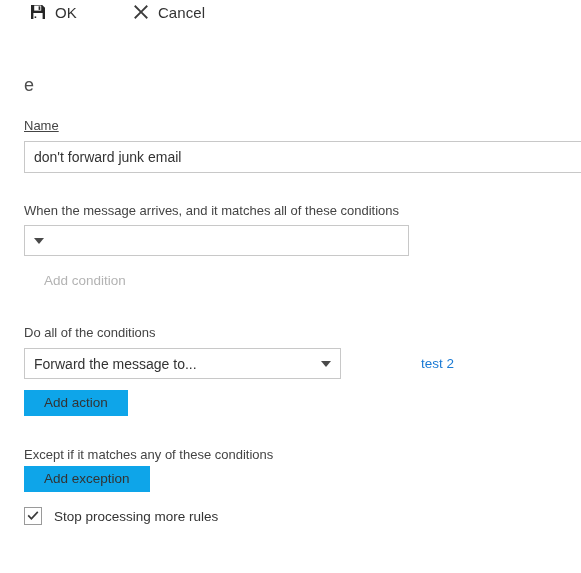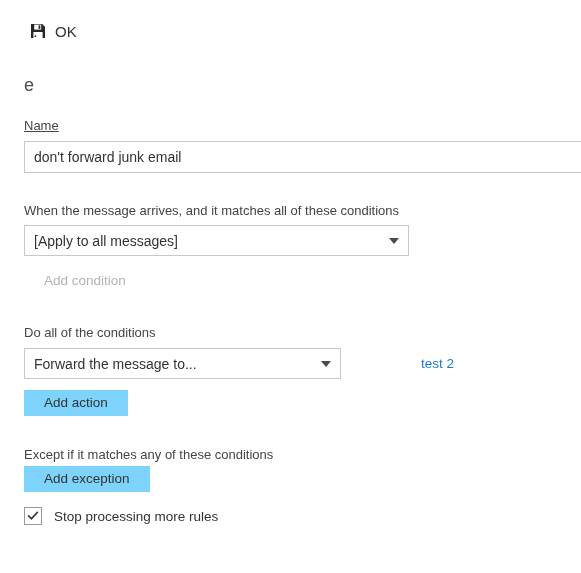"OK" .command-bar { align-items: center -> flex-start }
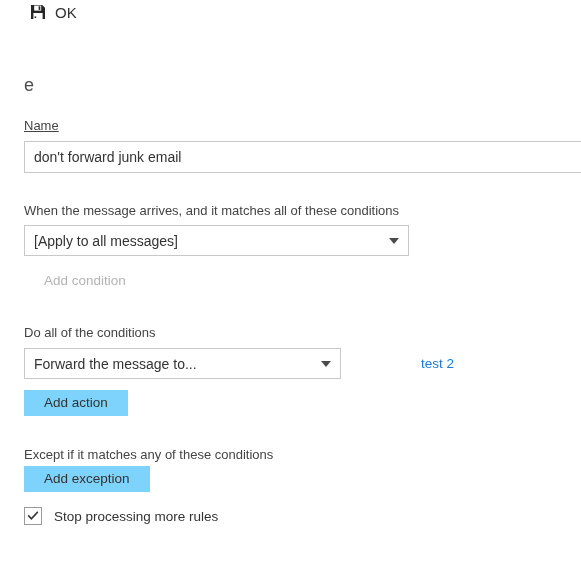"Cancel" button.cmd-button { html: none -> <button> <span> <svg> <path></path> </svg> </span> <span>Cancel</span> </button> }
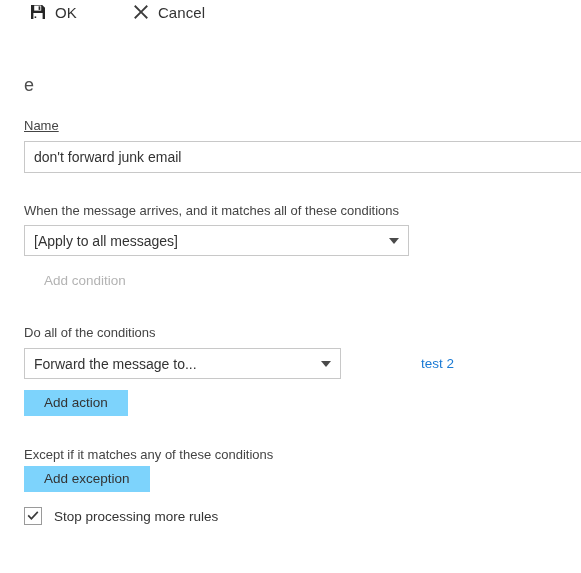"[Apply to all messages]" span.select-value { html: <span>[Apply to all messages]</span> -> none }
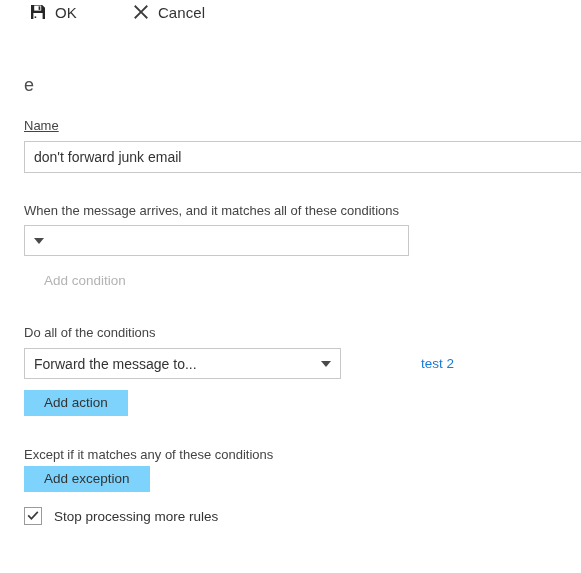"Add action" .flat-btn { background: #7dd3fc -> #0ea5e9 }
